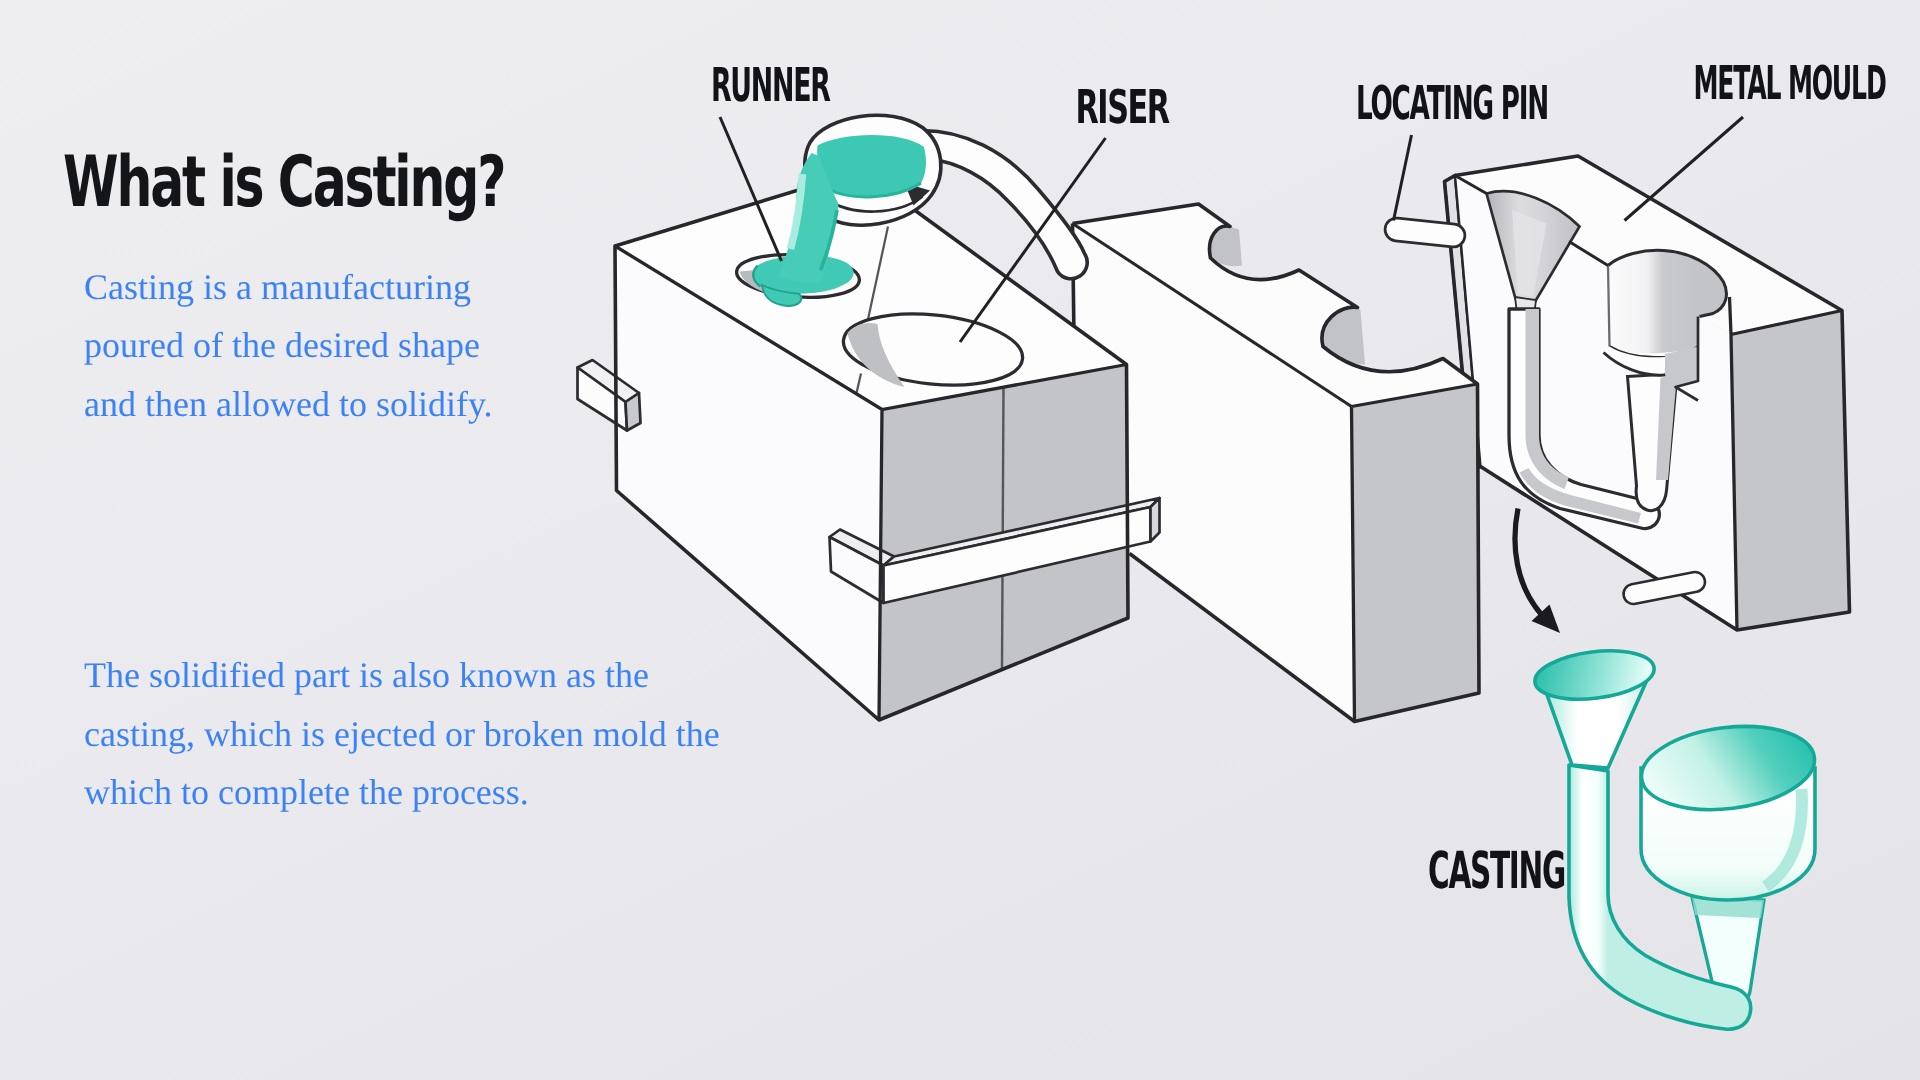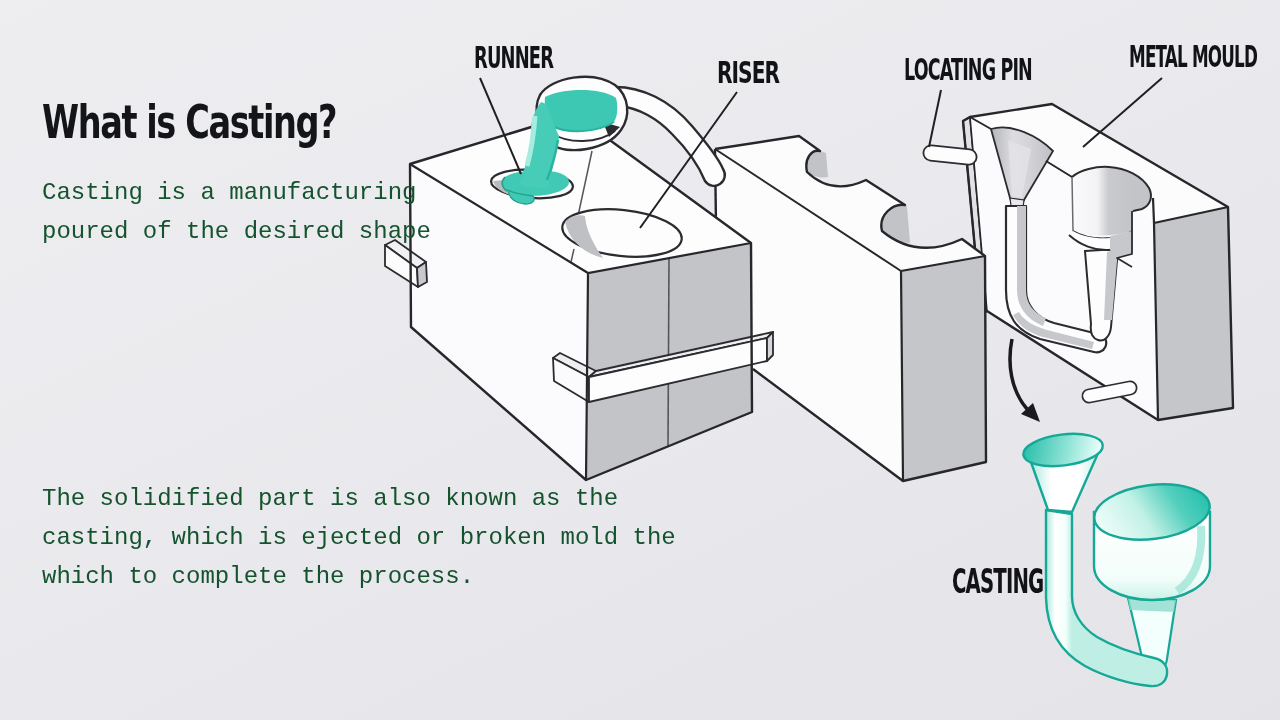"Casting is a manufacturing" .para { color: #14532d -> #3b82f6; font-family: Liberation Mono, monospace -> Liberation Serif, serif; left: 42px -> 56px }
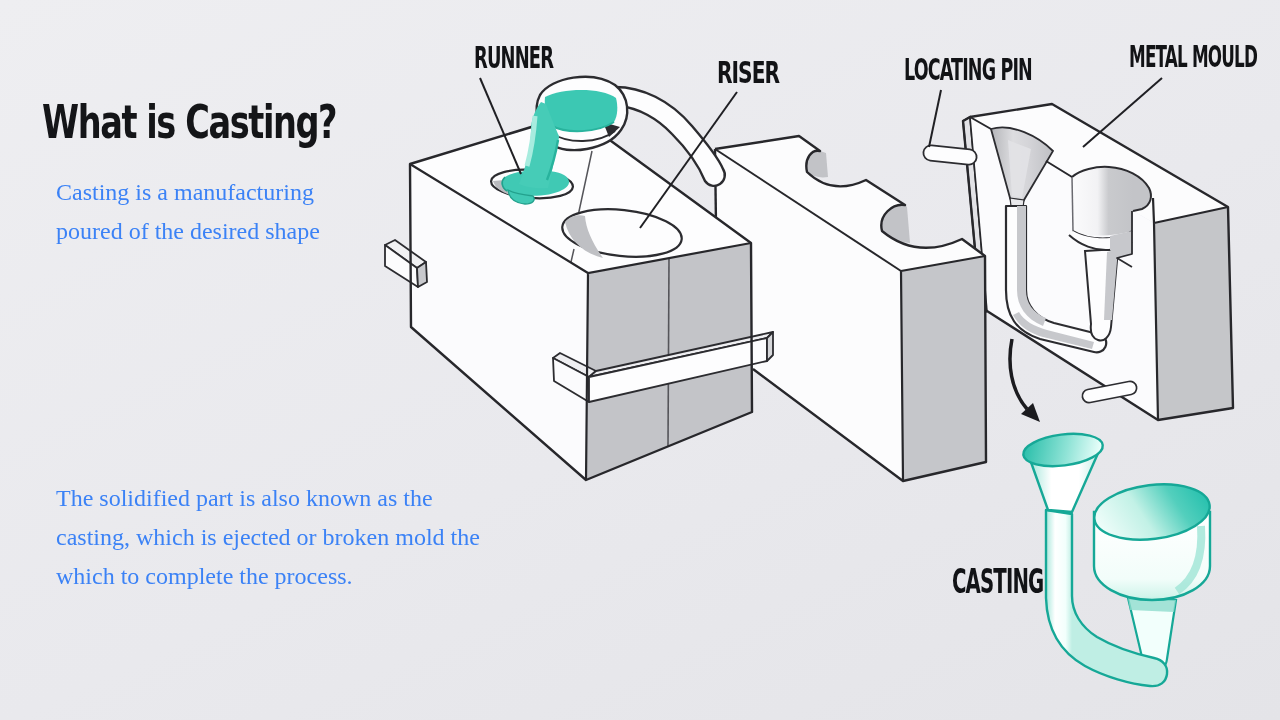"and then allowed to solidify." div { html: none -> <div>and then allowed to solidify.</div> }
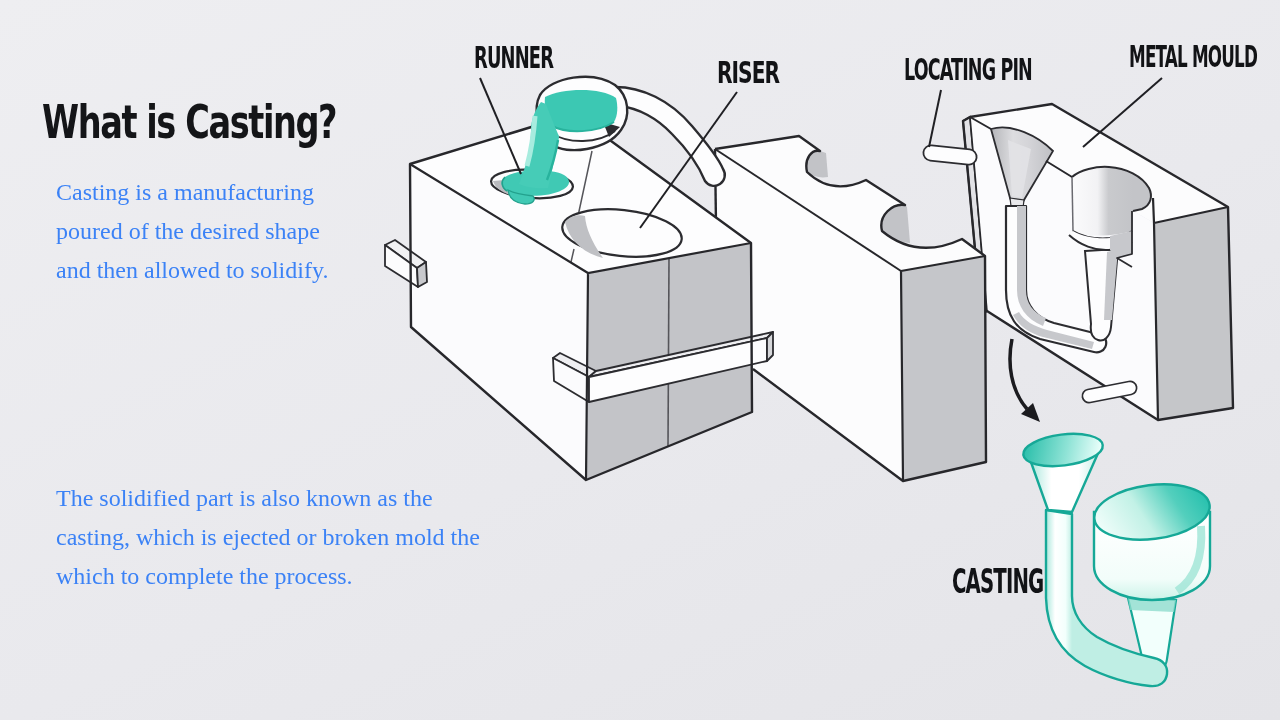"The solidified part is also" .para.p2 { margin-top: 47px -> none }
